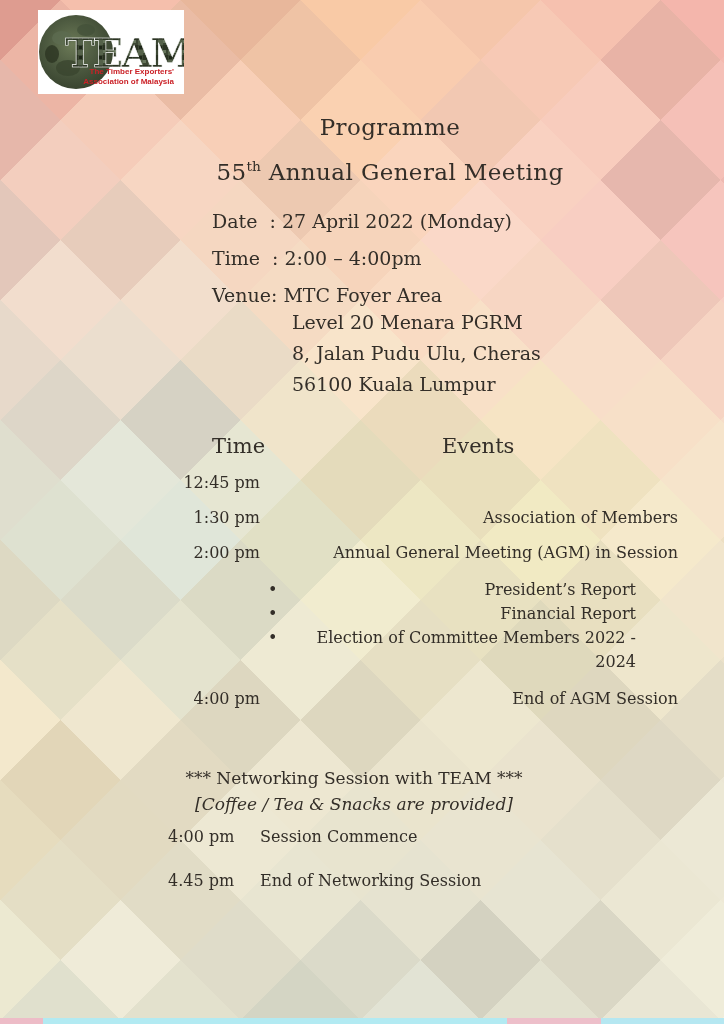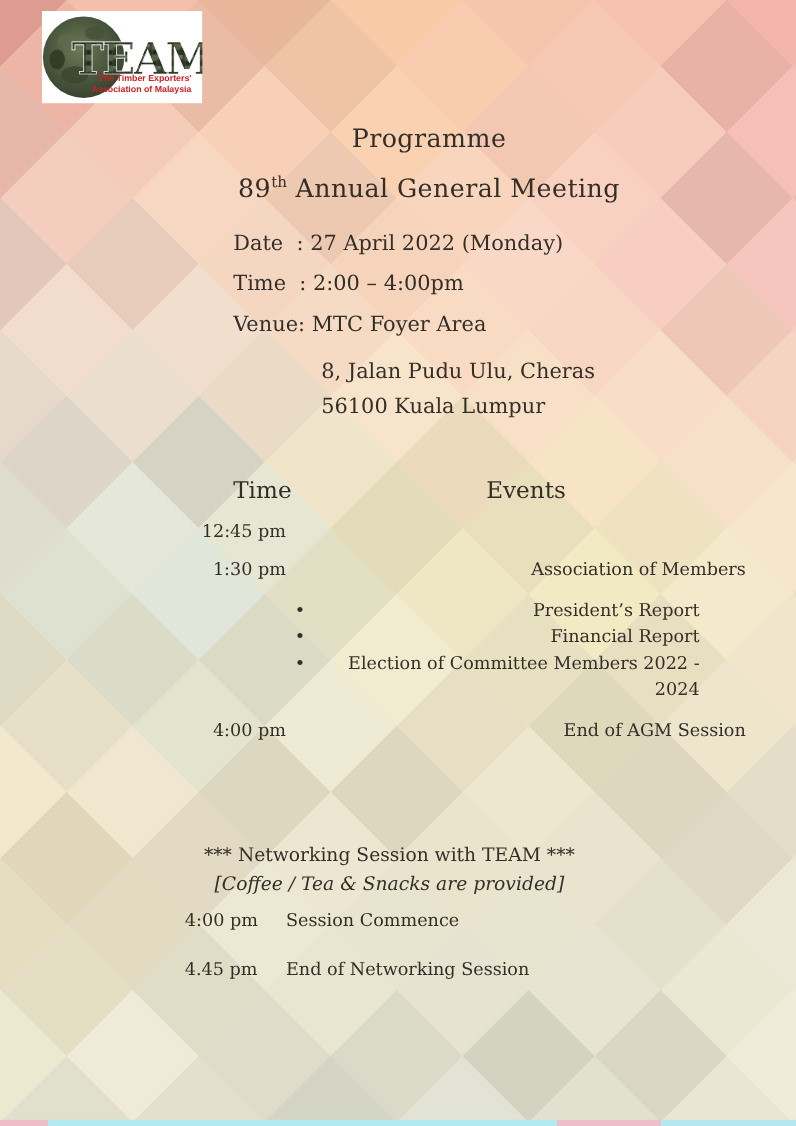"89" span { text: 89 -> 55 }
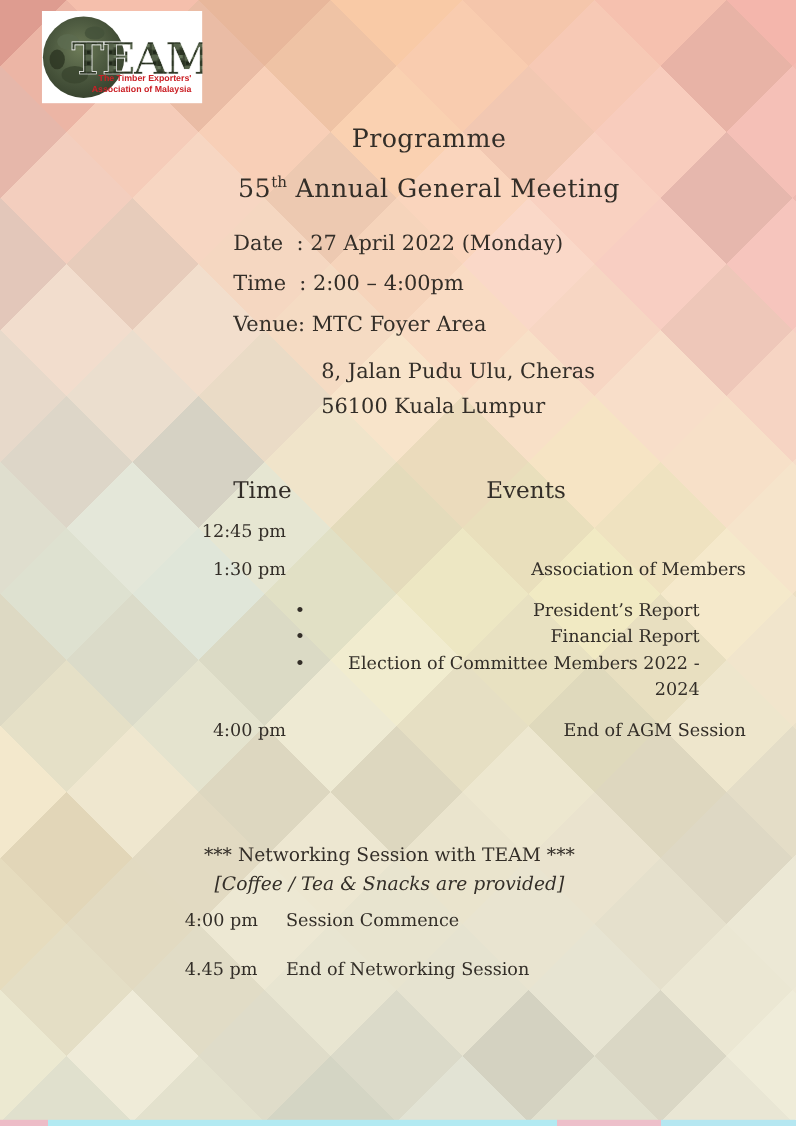"Venue: MTC Foyer Area" div.dline { margin-bottom: 16px -> 0 }
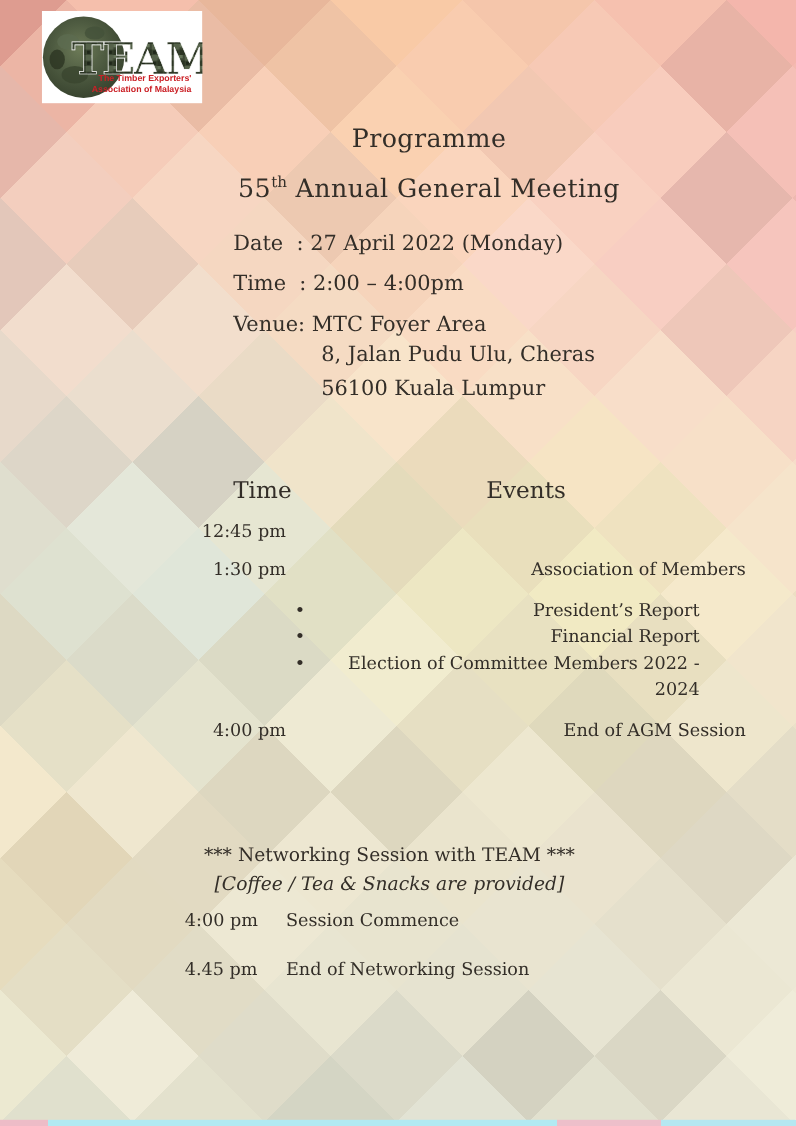"Level 20 Menara PGRM" div { html: none -> <div>Level 20 Menara PGRM</div> }
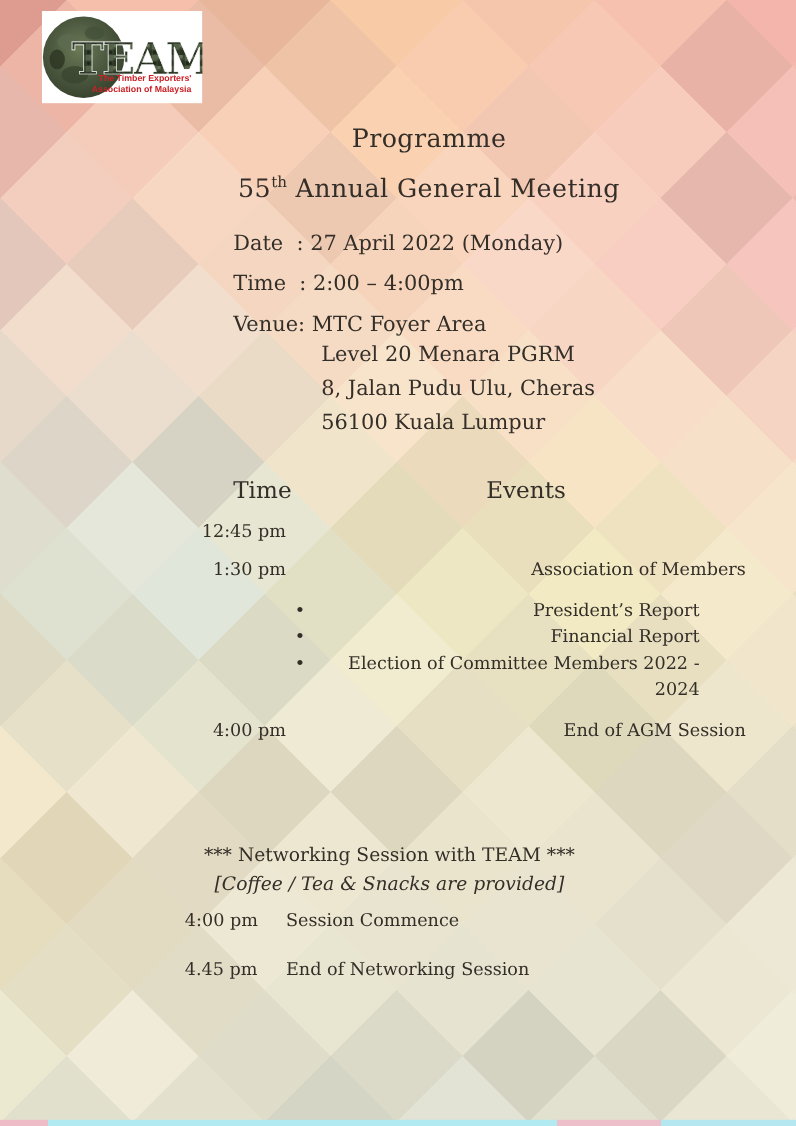"2:00 pm" div.srow { html: none -> <div> <span>2:00 pm</span> <span>Annual General Meeting (AGM) in Session</span> </div> }
